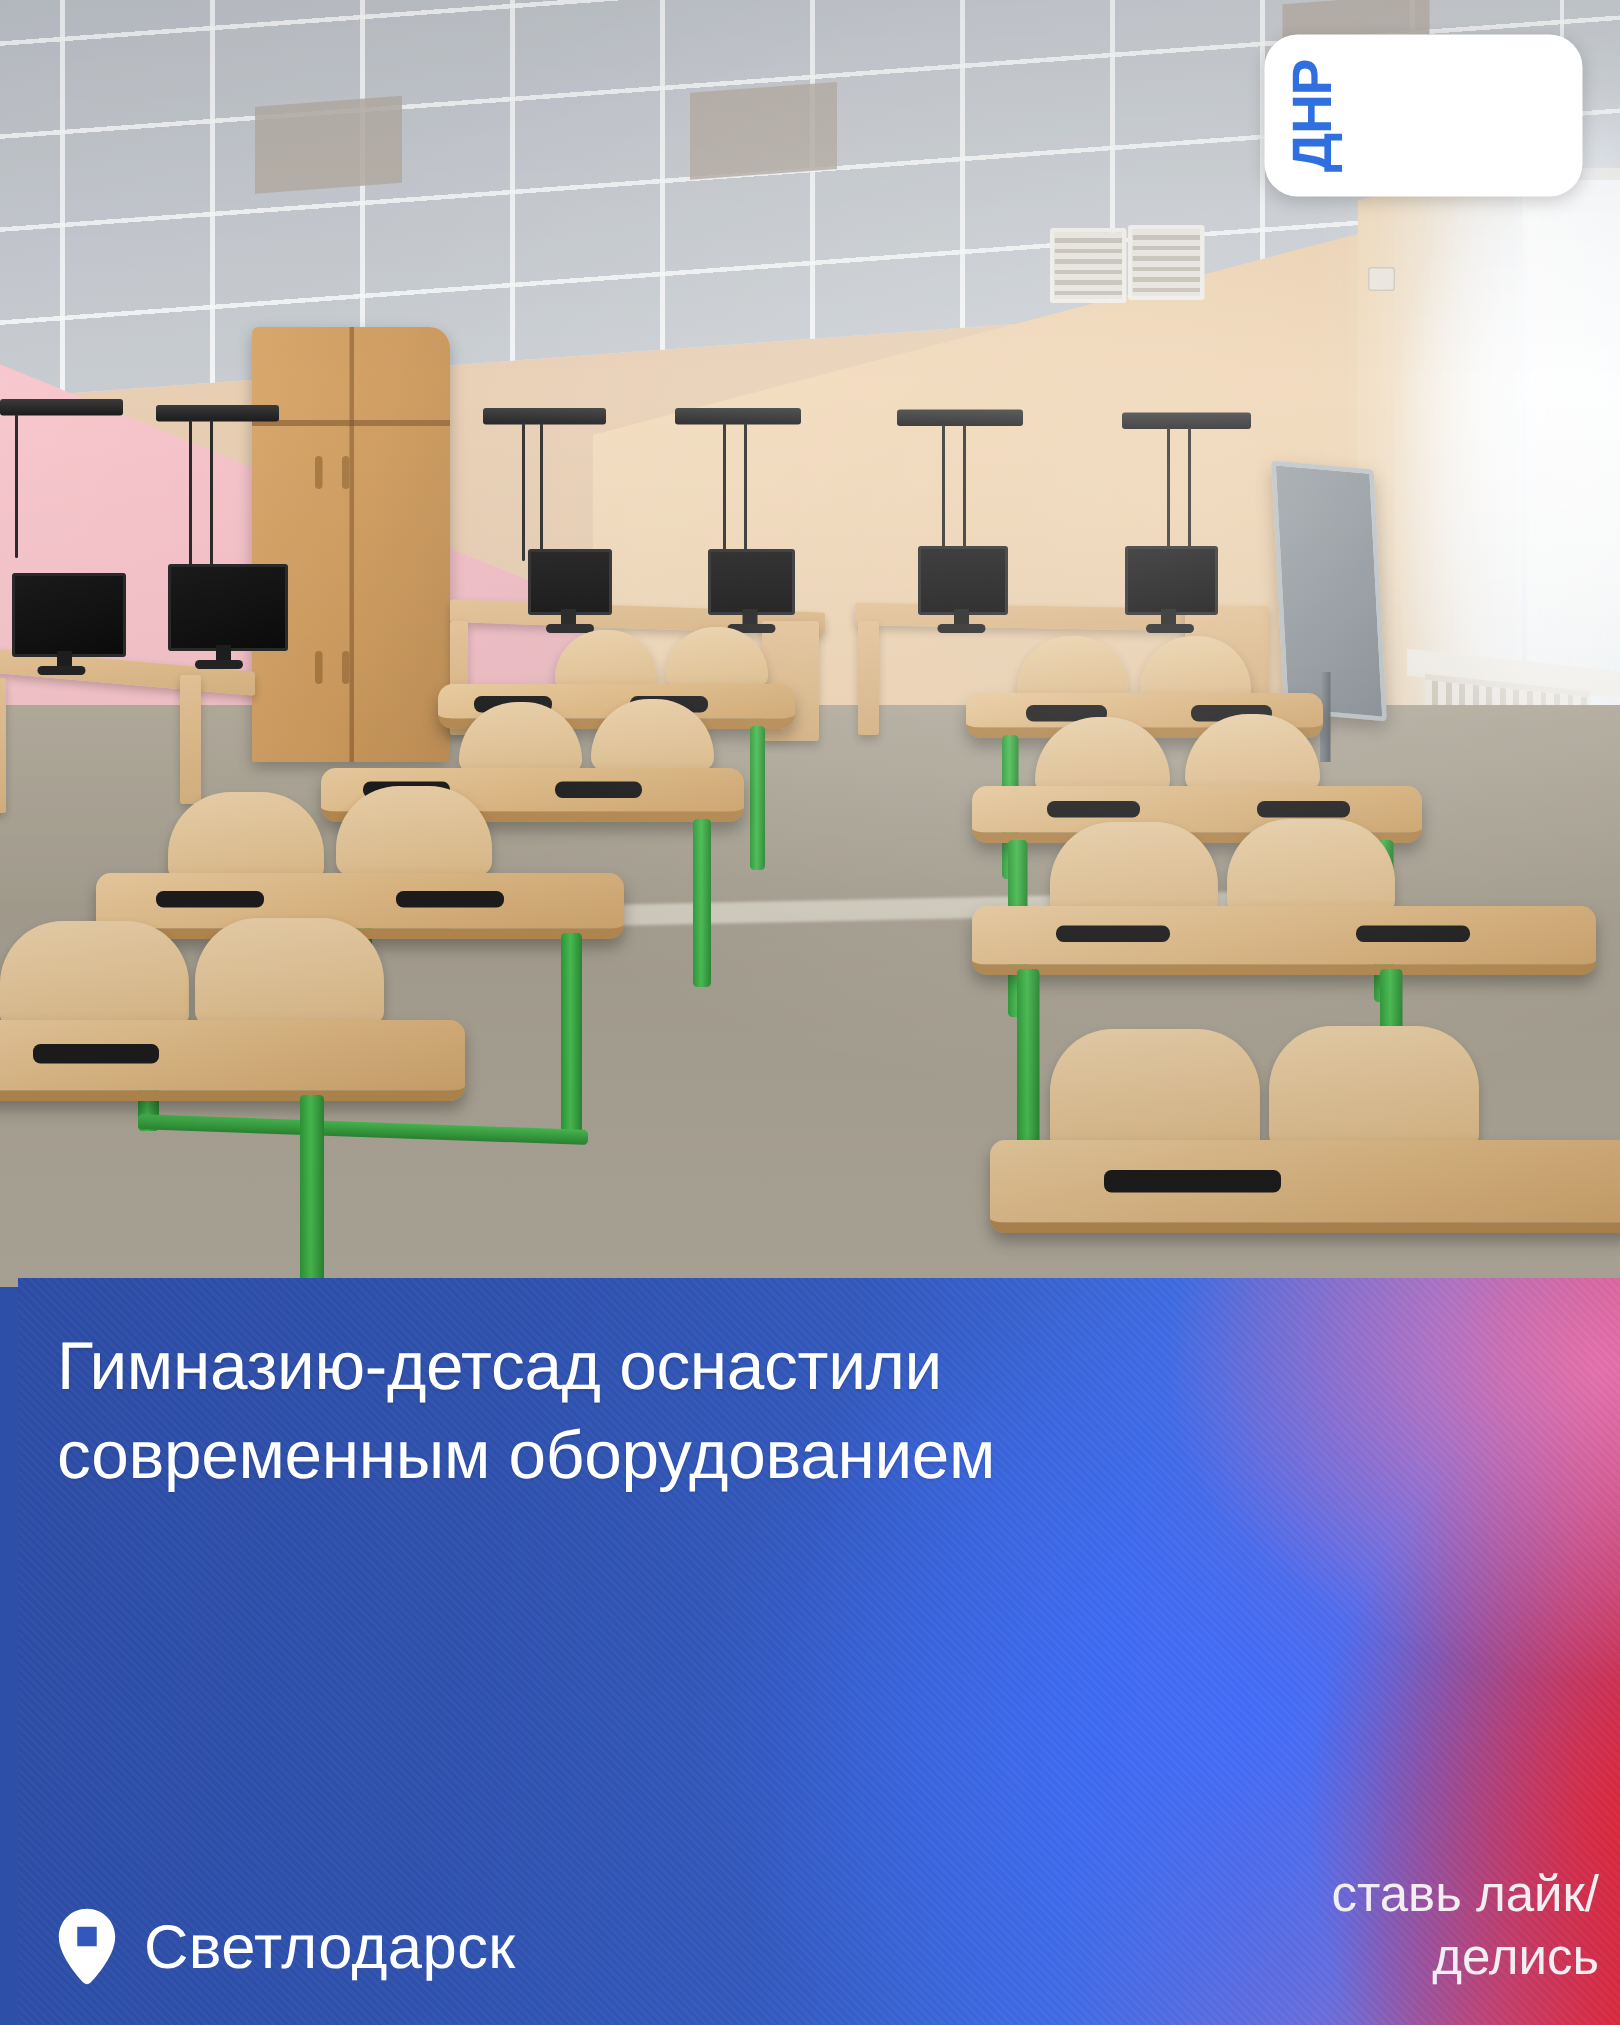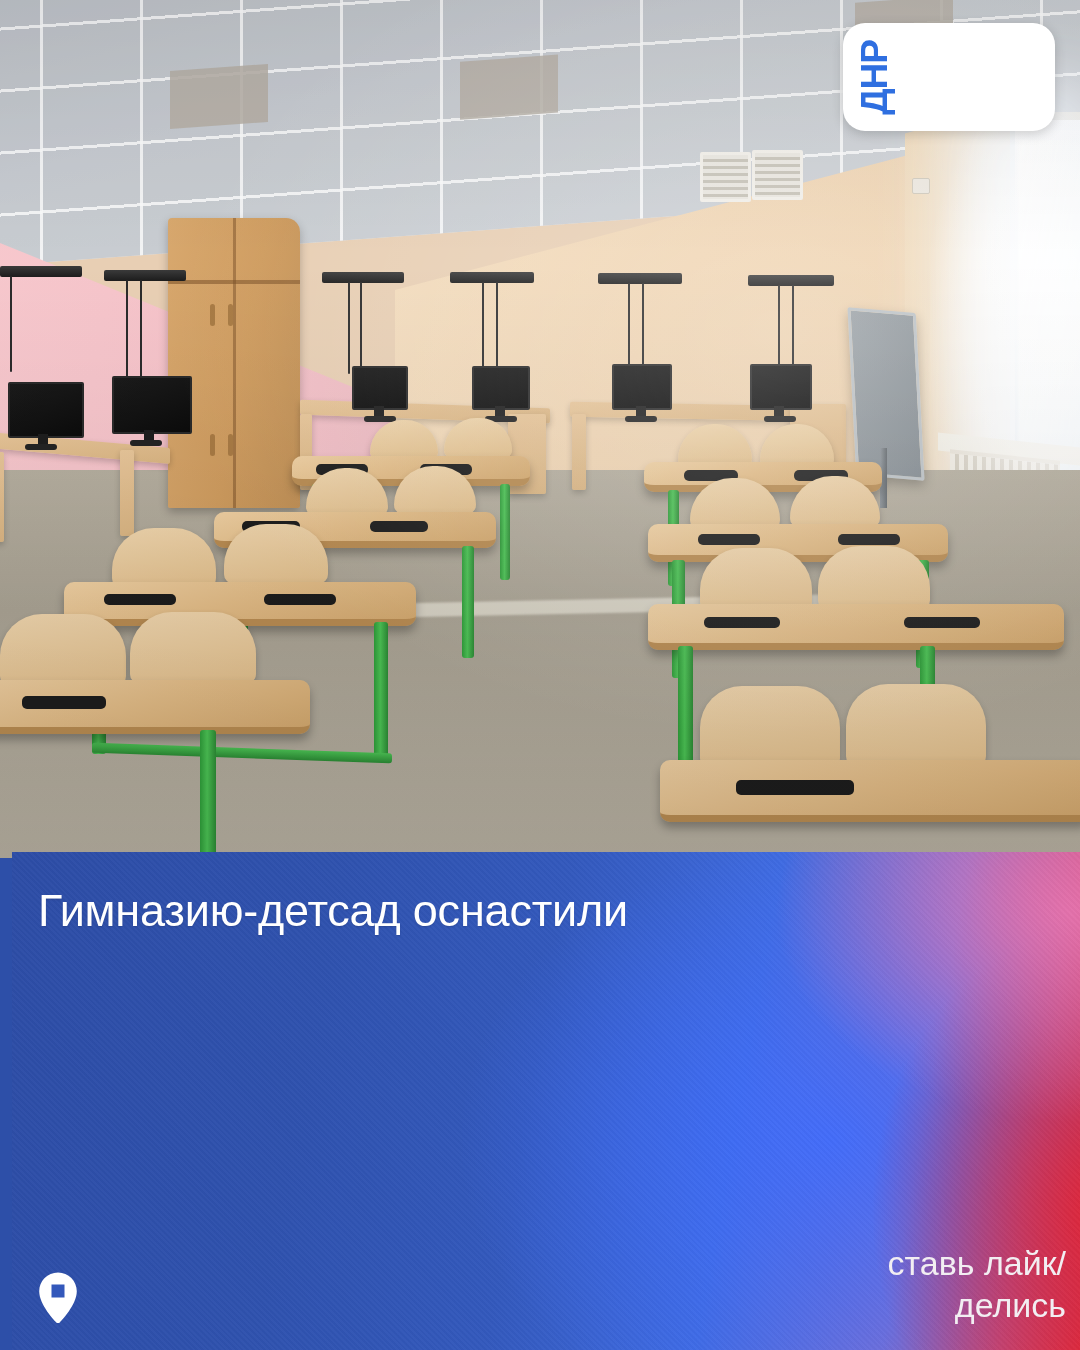"современным оборудованием" div { html: none -> <div>современным оборудованием</div> }
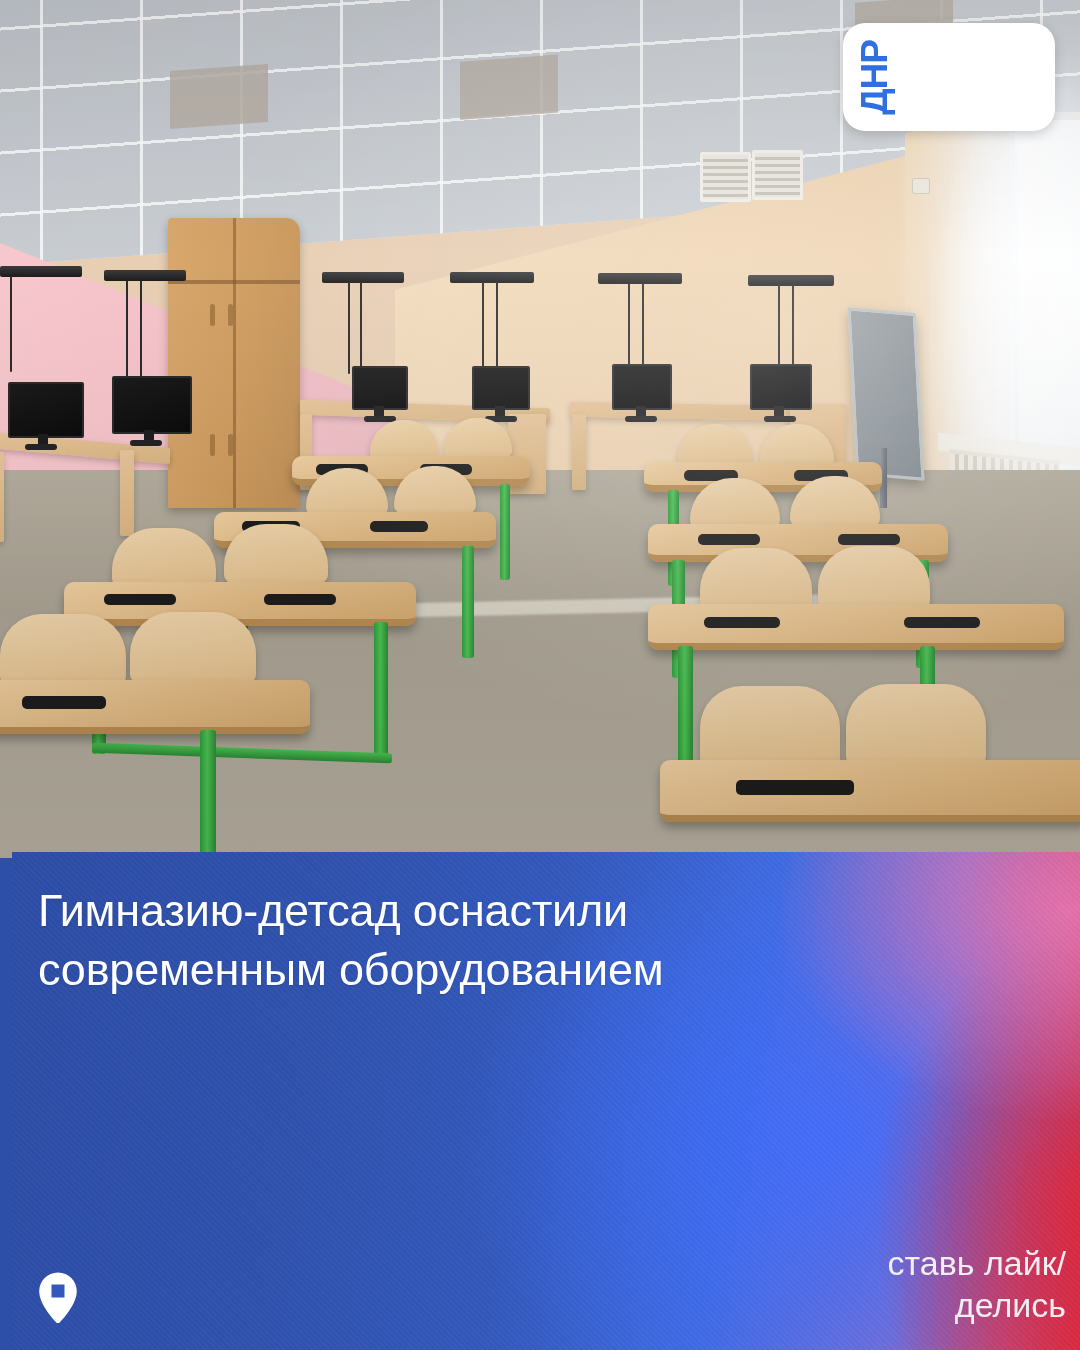"Светлодарск" span { html: none -> <span>Светлодарск</span> }
